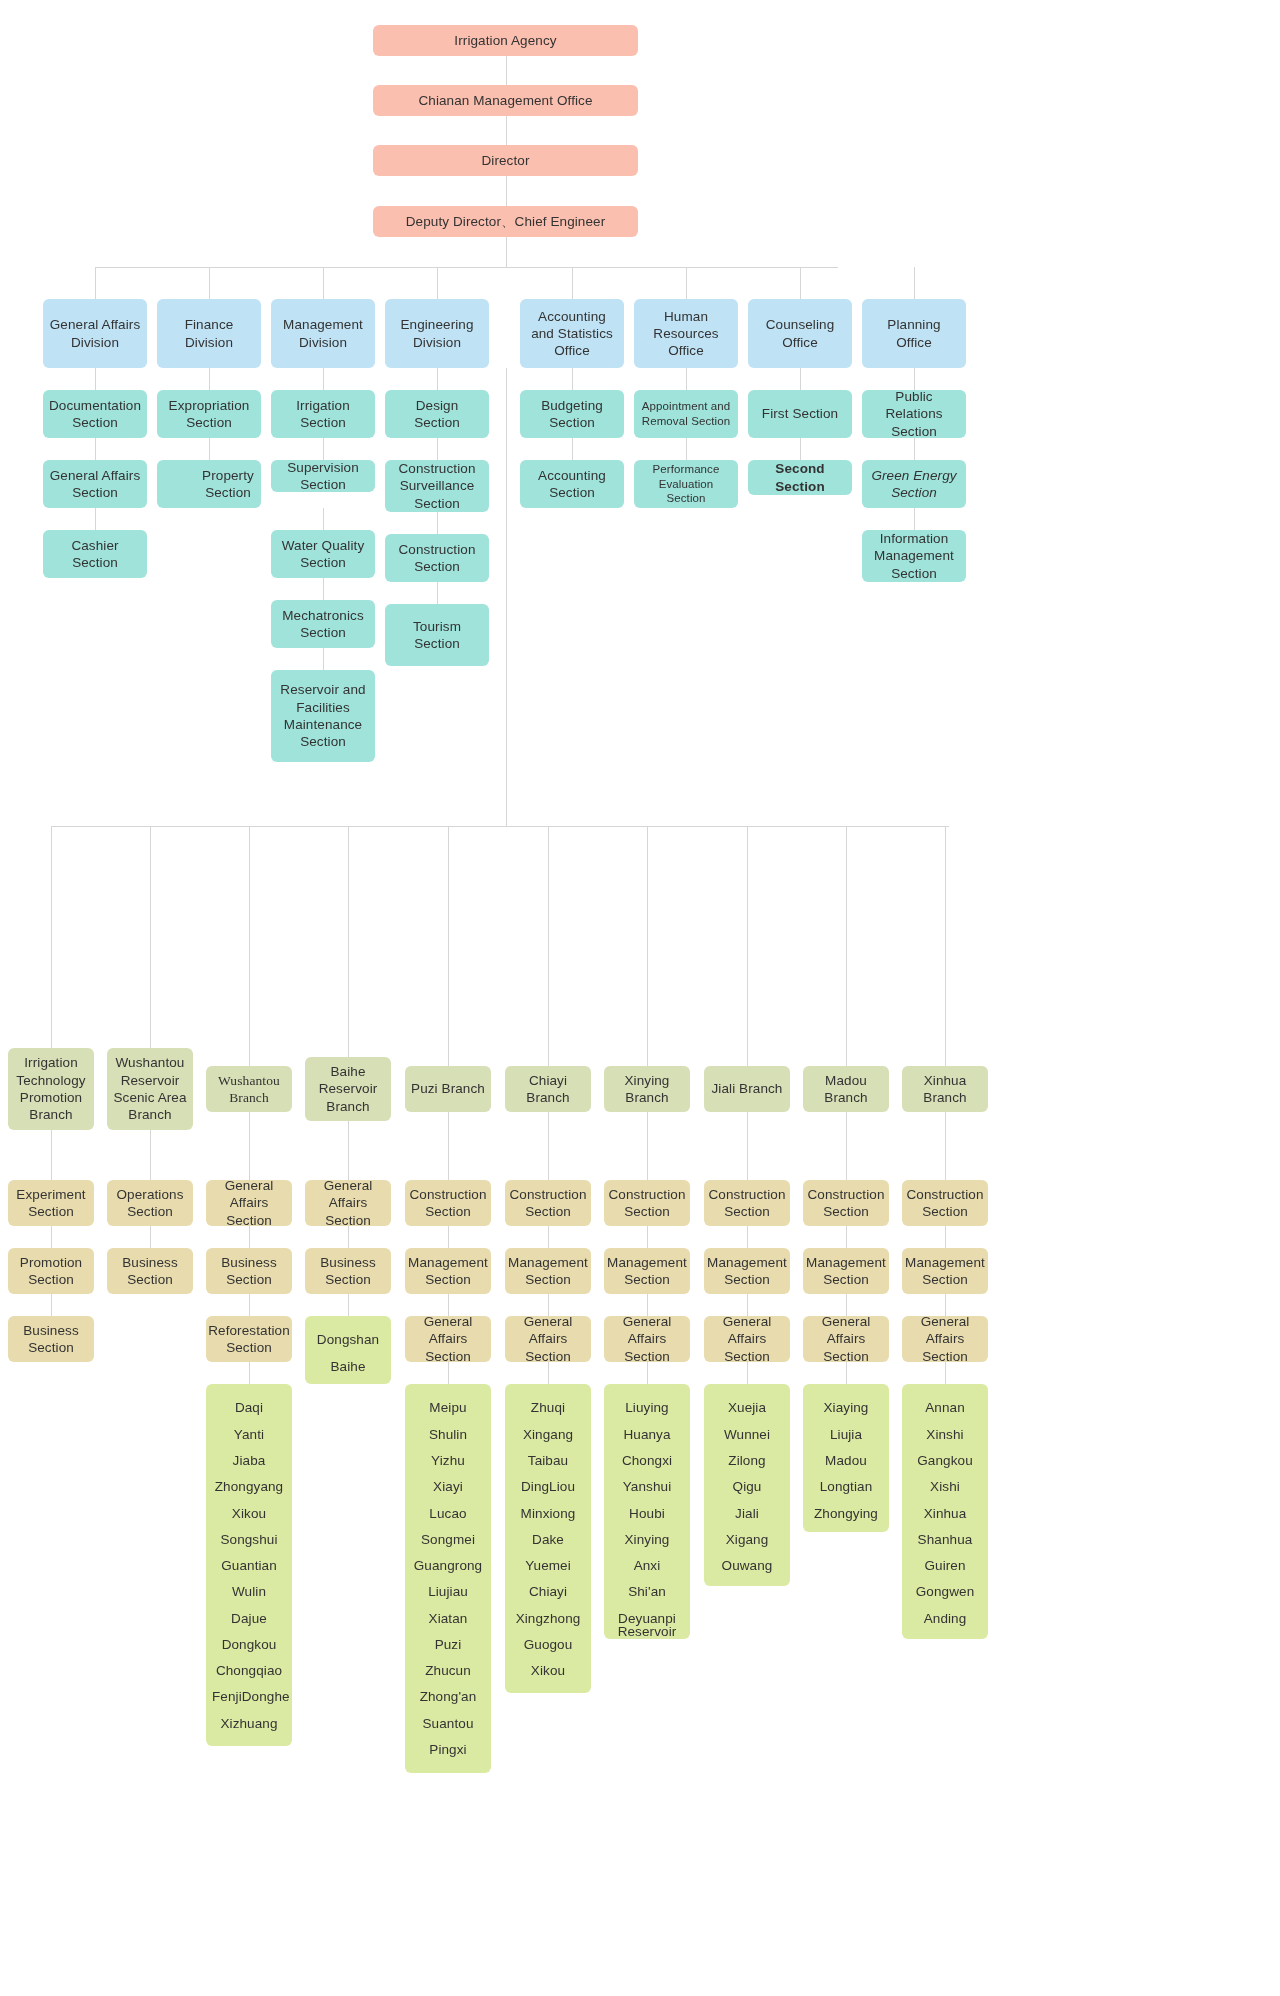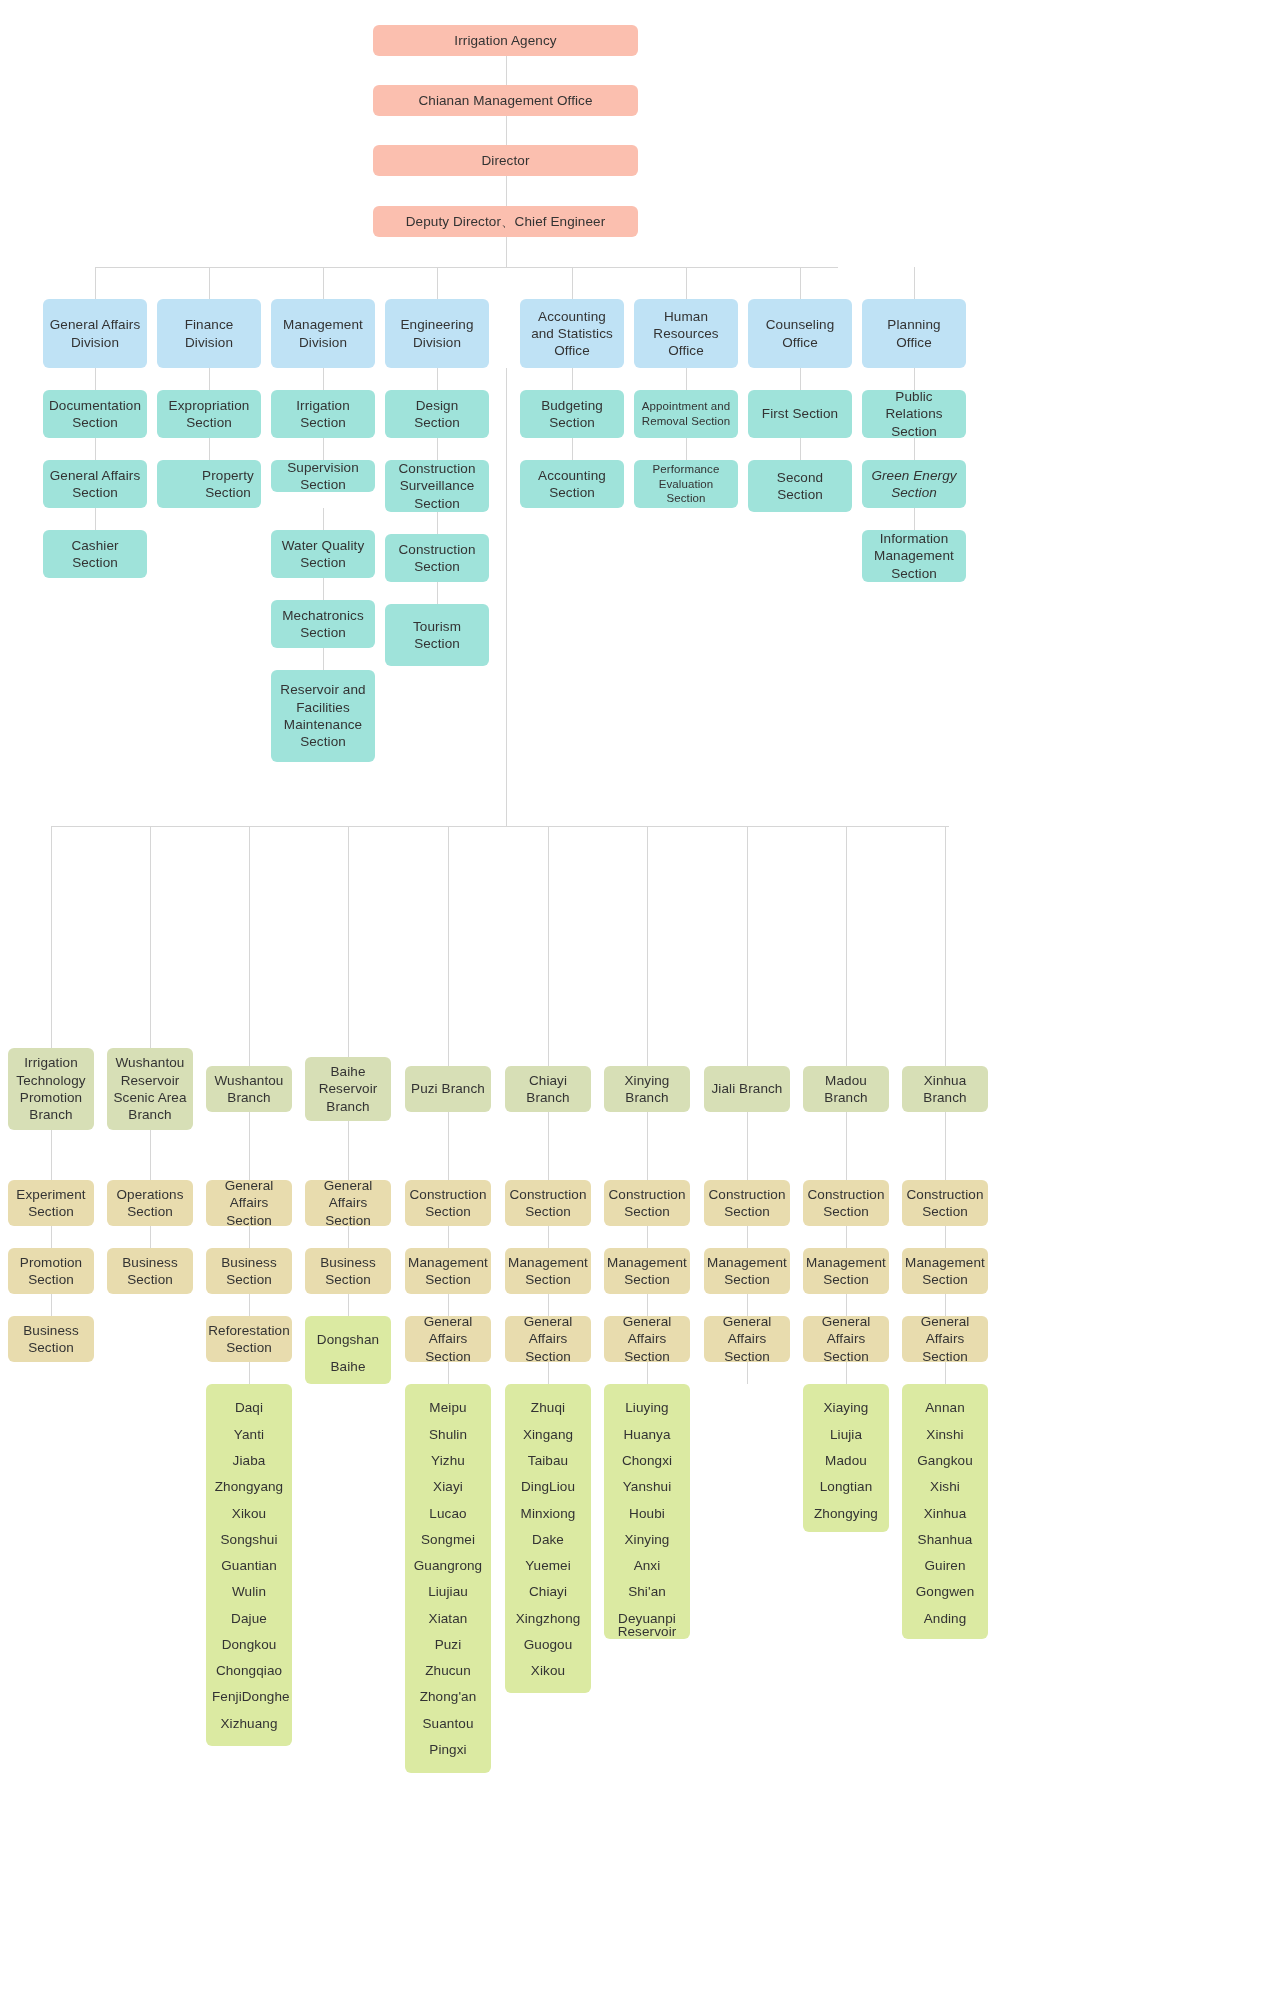"Second Section" div.node { font-weight: none -> bold; height: 52px -> 35px }
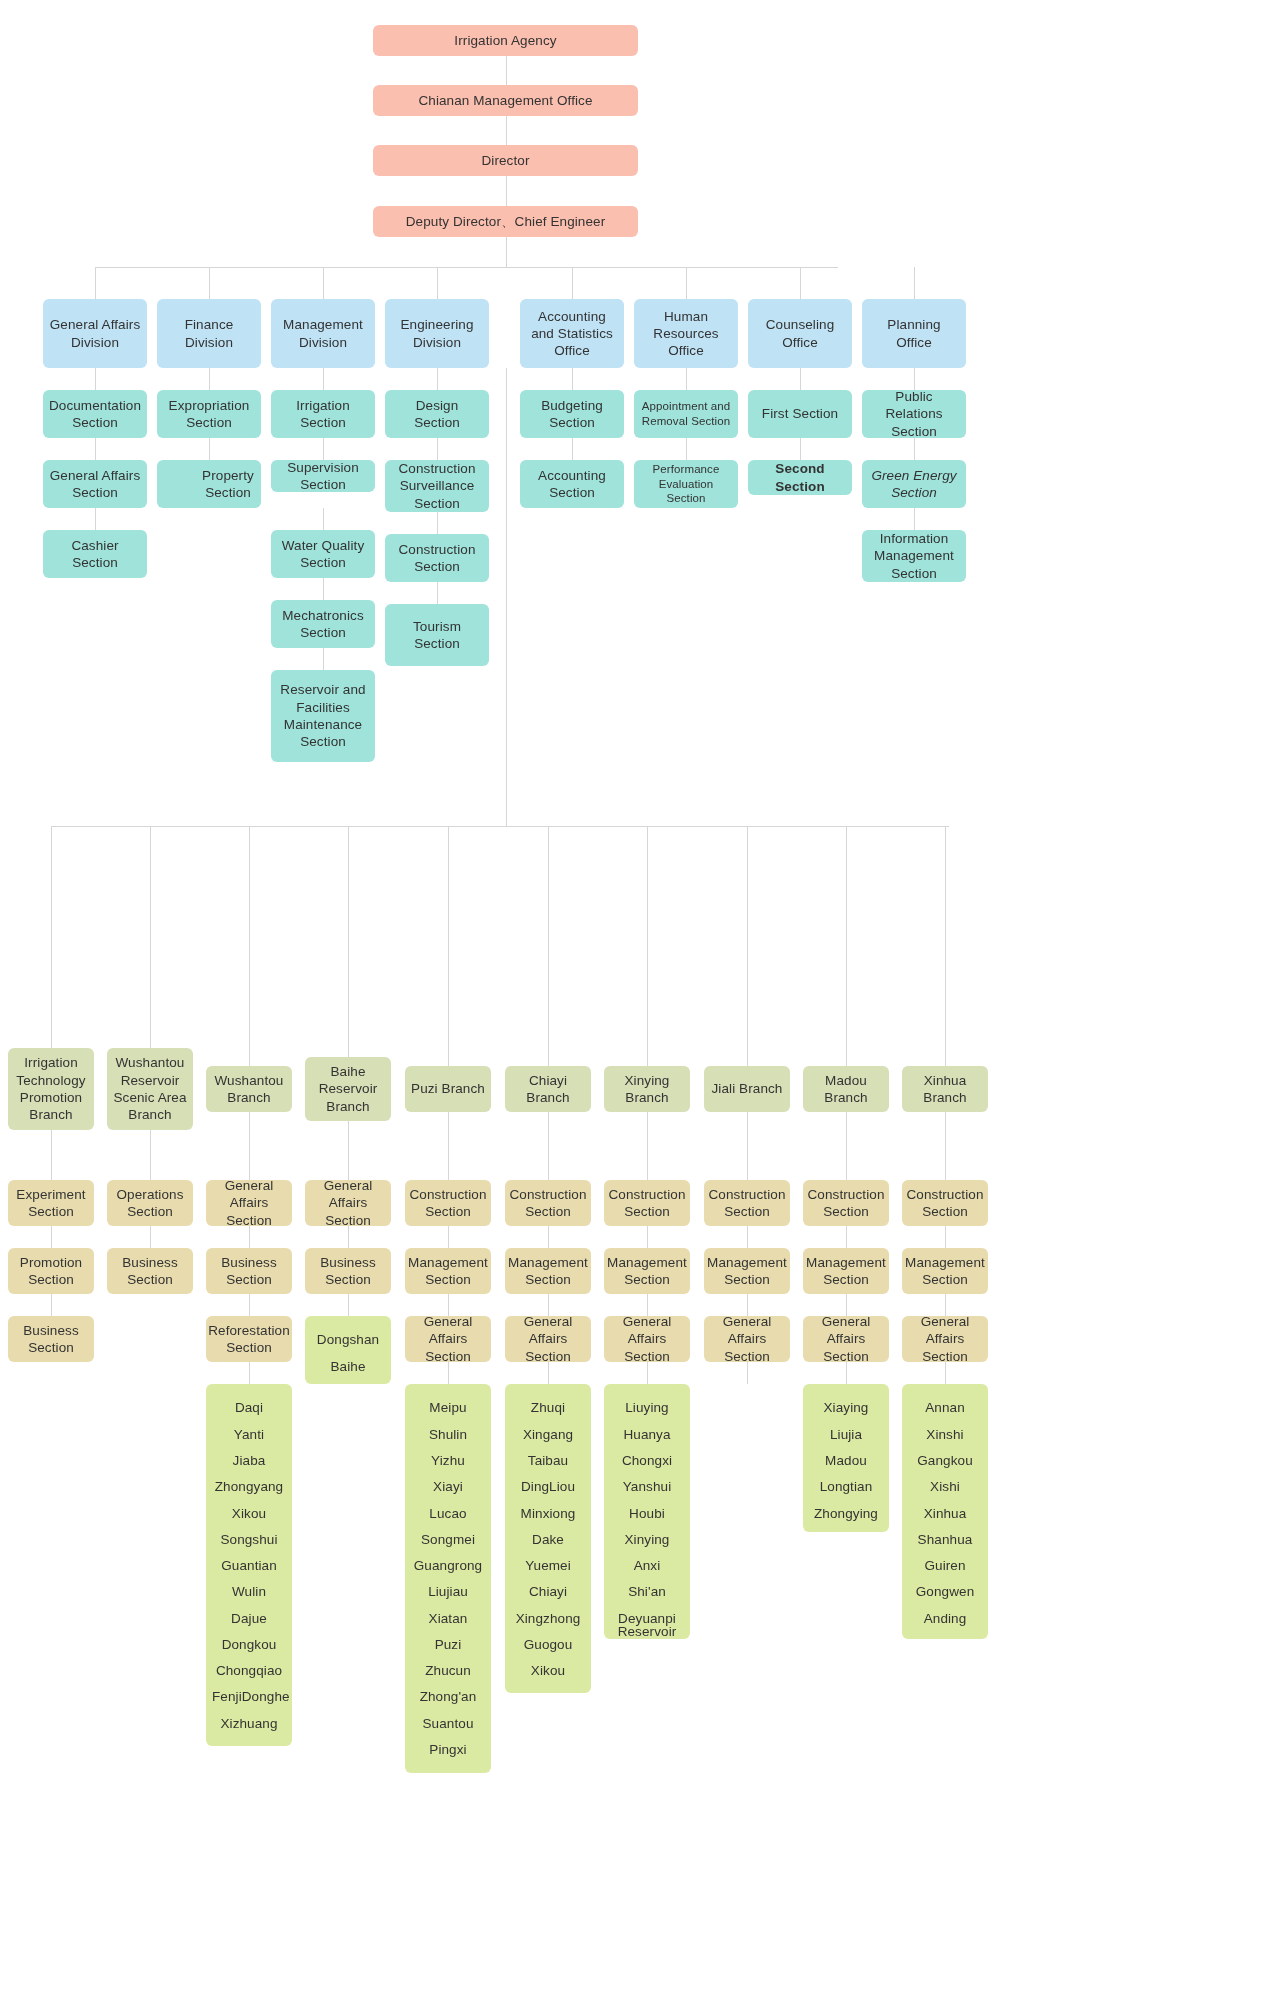"Wushantou Branch" div.node { font-family: none -> Liberation Serif, serif }
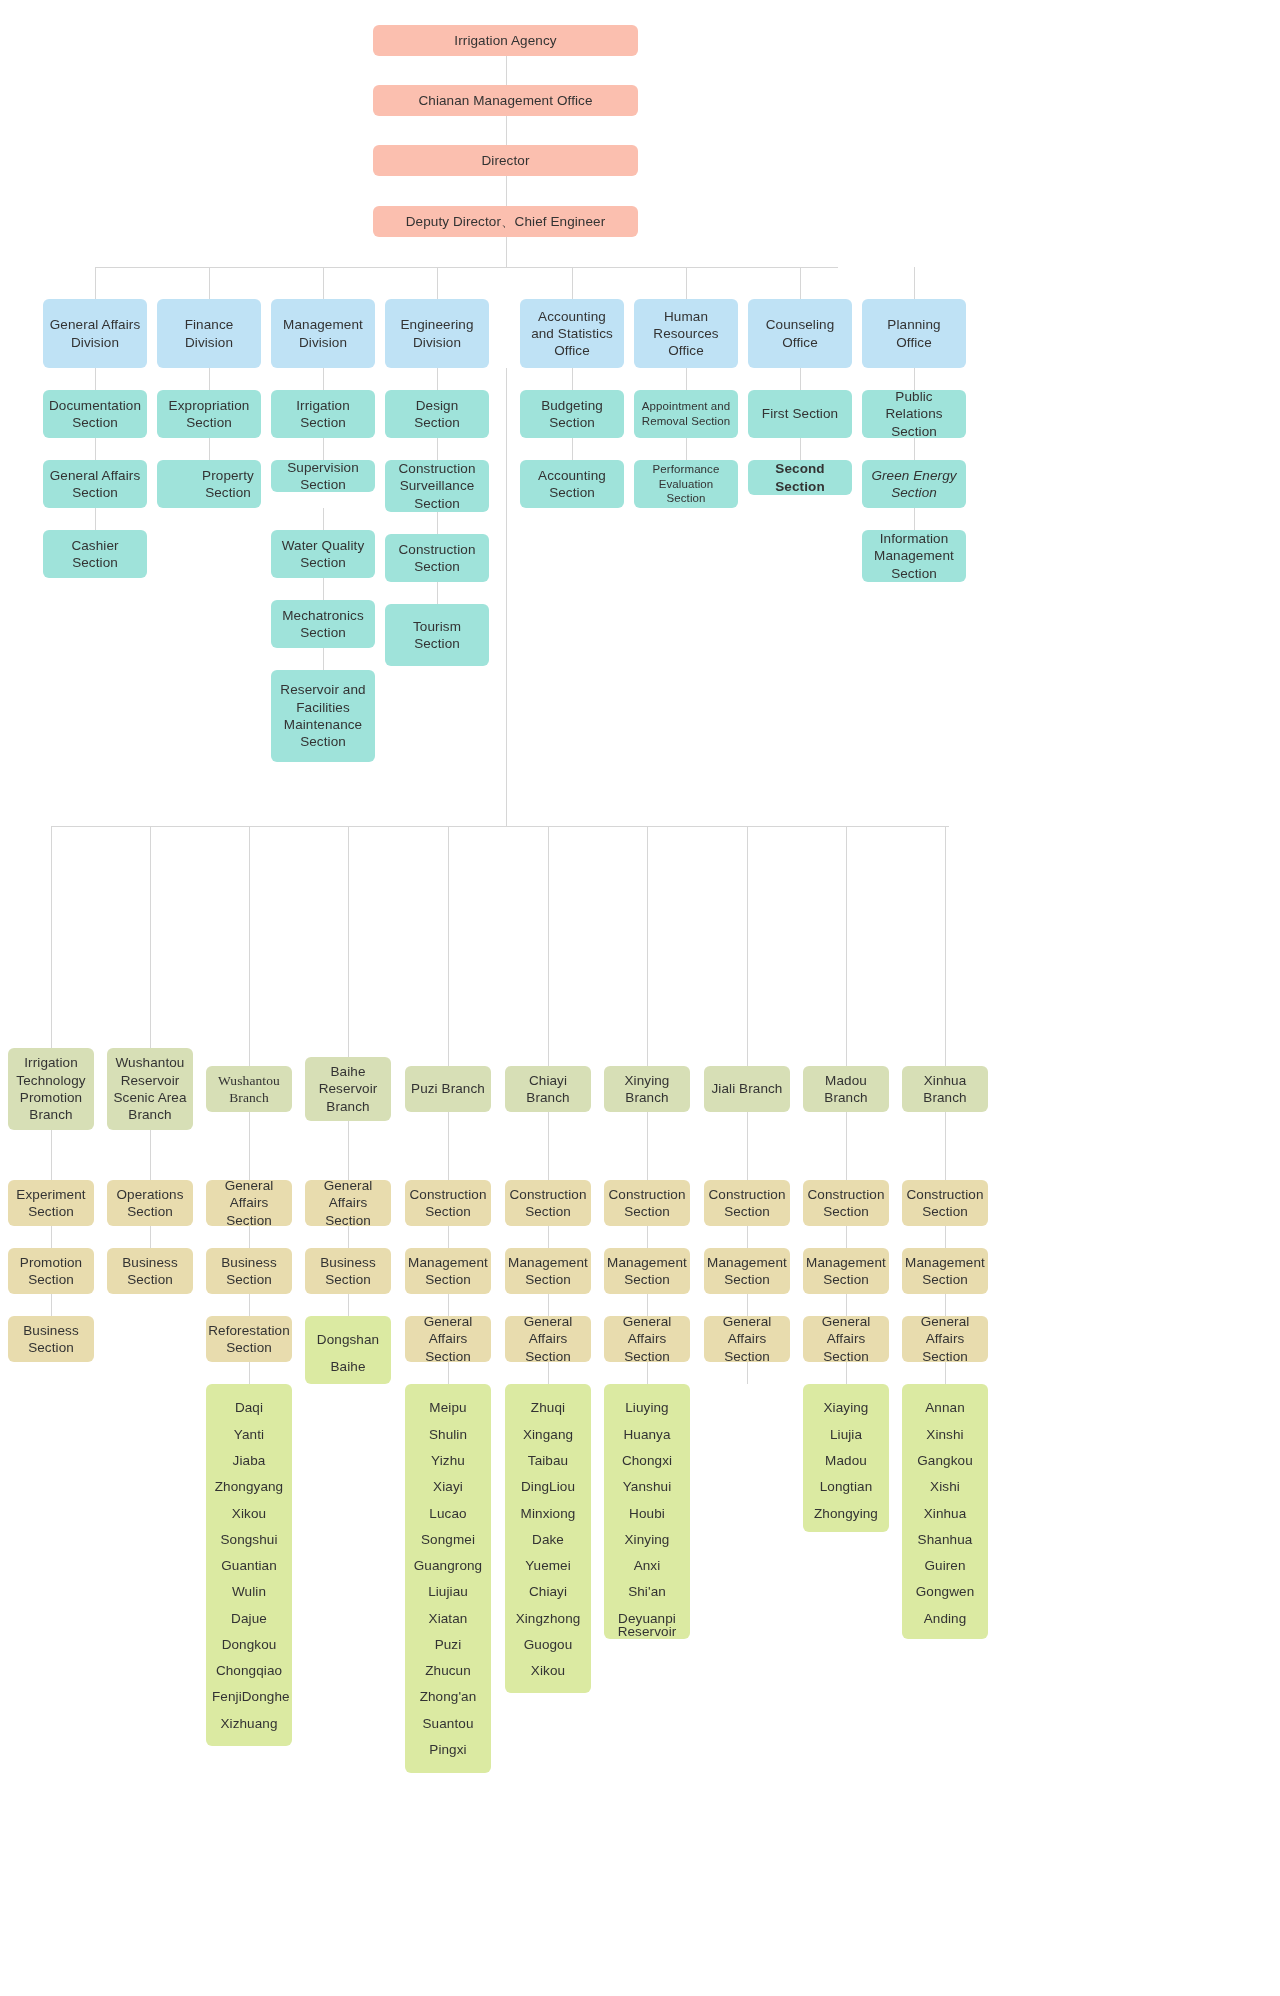"Xuejia" div.node { html: none -> <div> <span>Xuejia</span> <span>Wunnei</span> <span>Zilong</span> <span>Qigu</span> <span>Jiali</span> <span>Xigang</span> <span>Ouwang</span> </div> }
